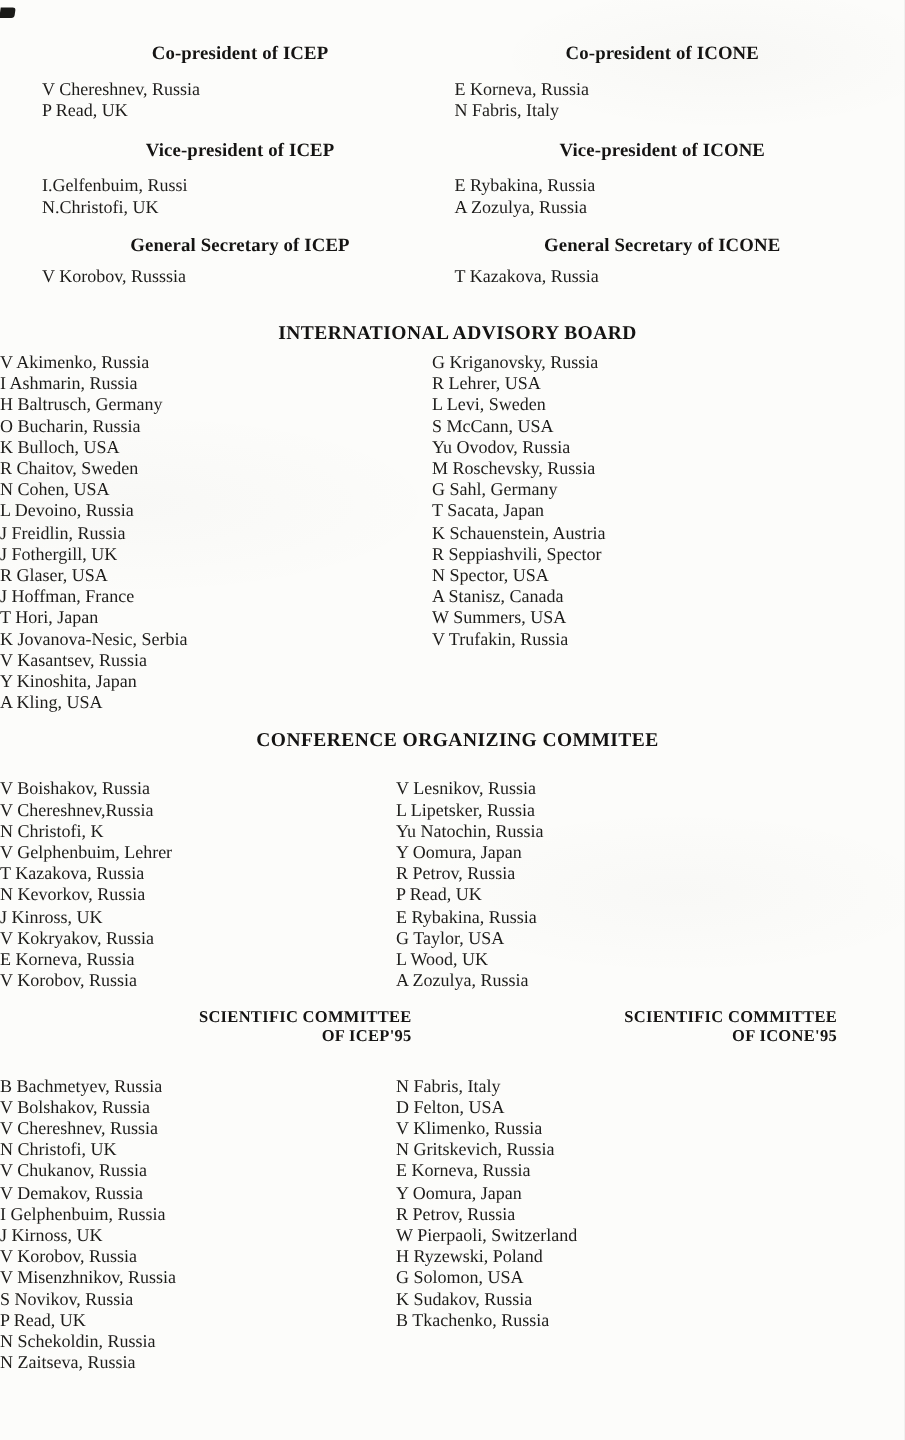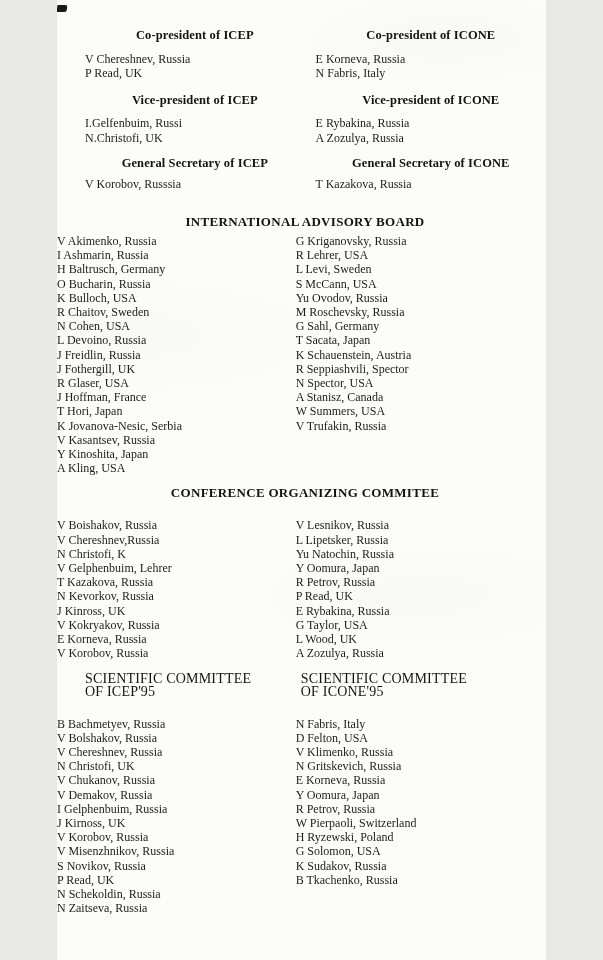"Co-president of ICEP" .page { width: 489px -> 603px }
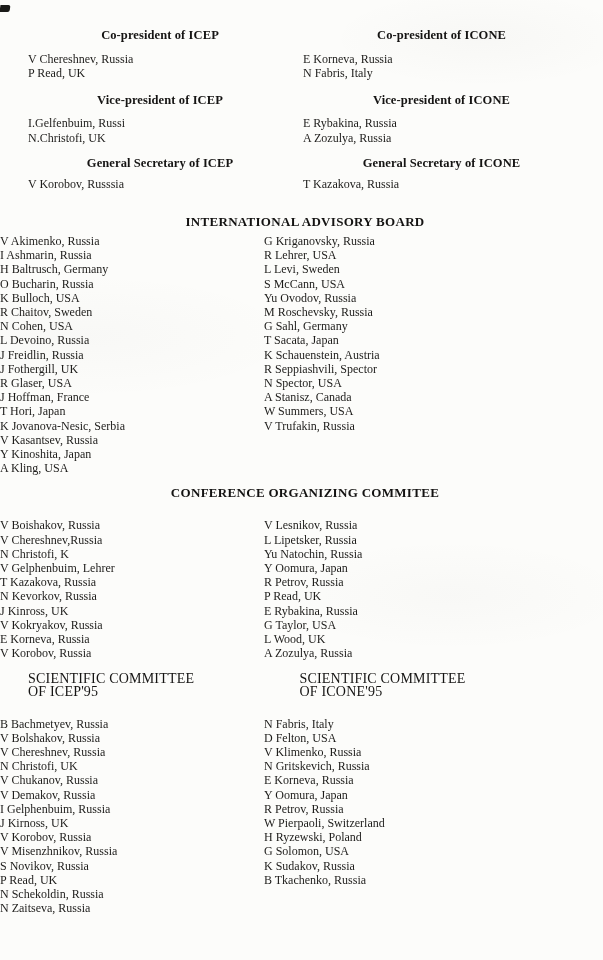"V Akimenko, Russia" .lists.advisory { gap: none -> 24px }
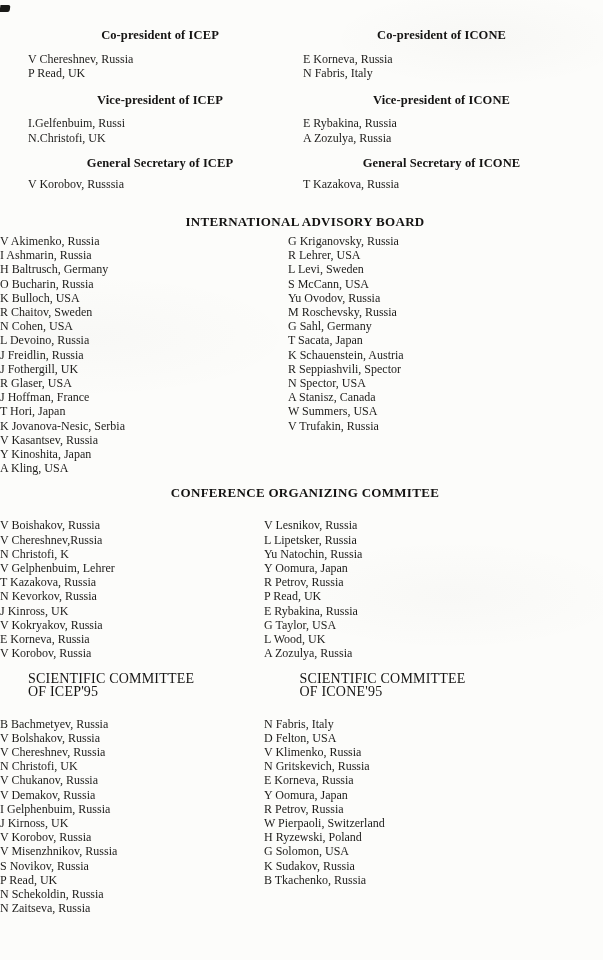"SCIENTIFIC COMMITTEE" .sci-head { font-size: 14px -> 11px; font-weight: normal -> bold; text-align: left -> right }
